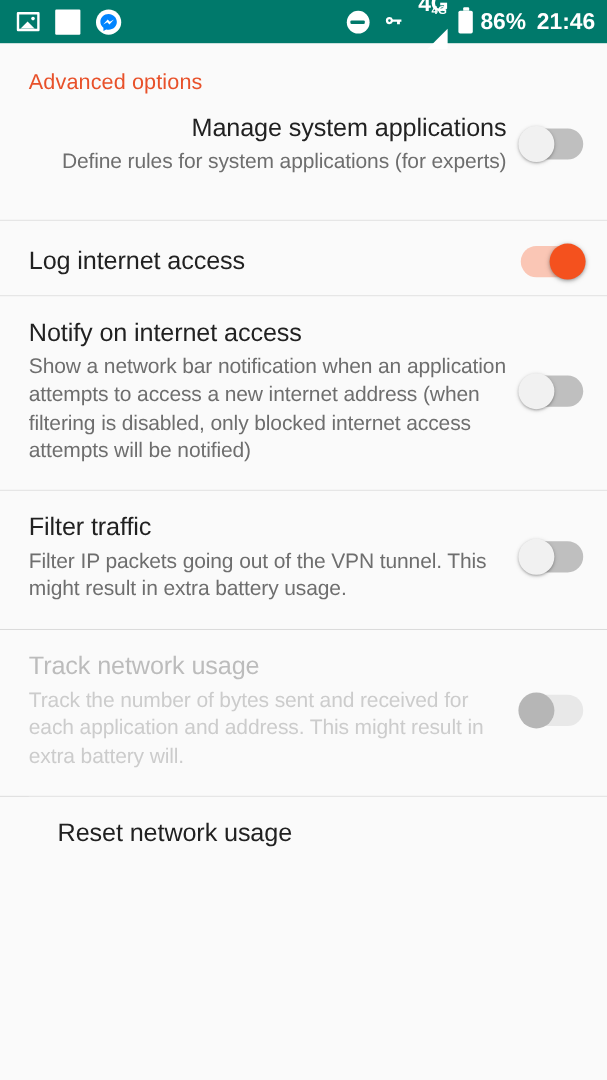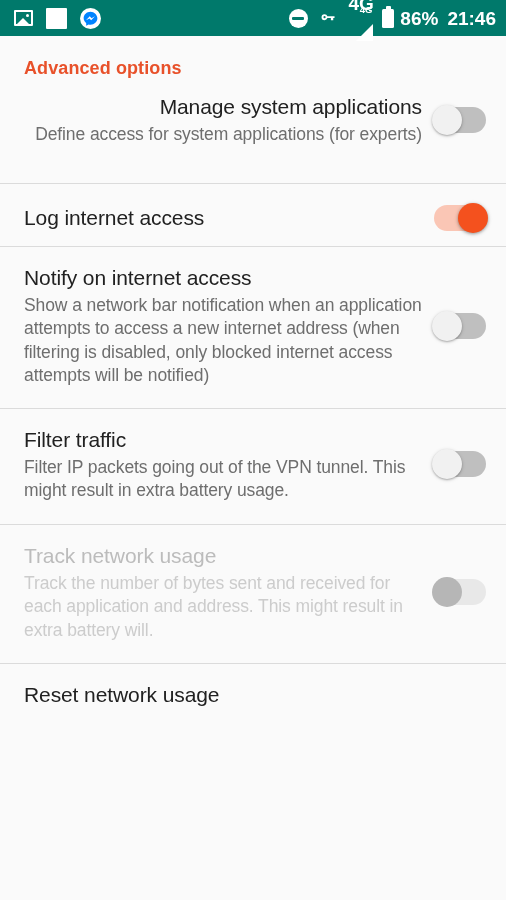"Advanced options" .section-header { font-weight: bold -> normal }
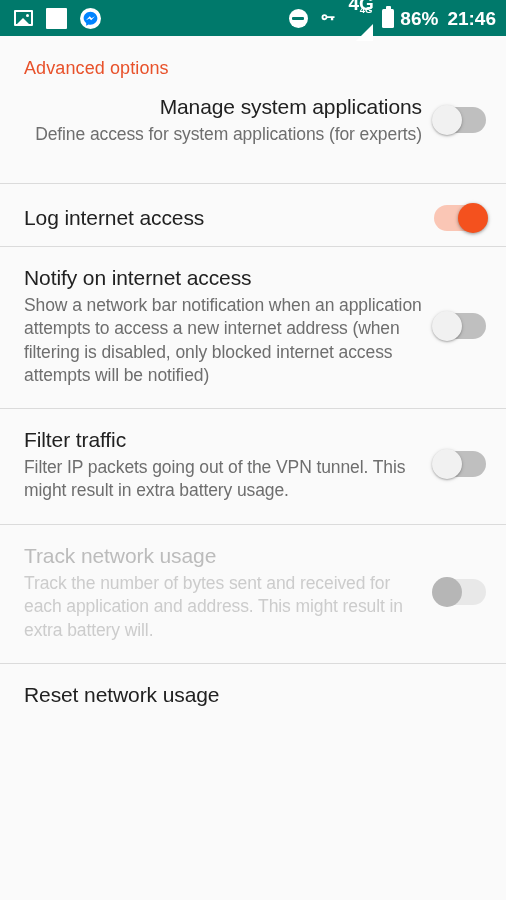"Define access for system applications" div.pref-summary { text: access -> rules }
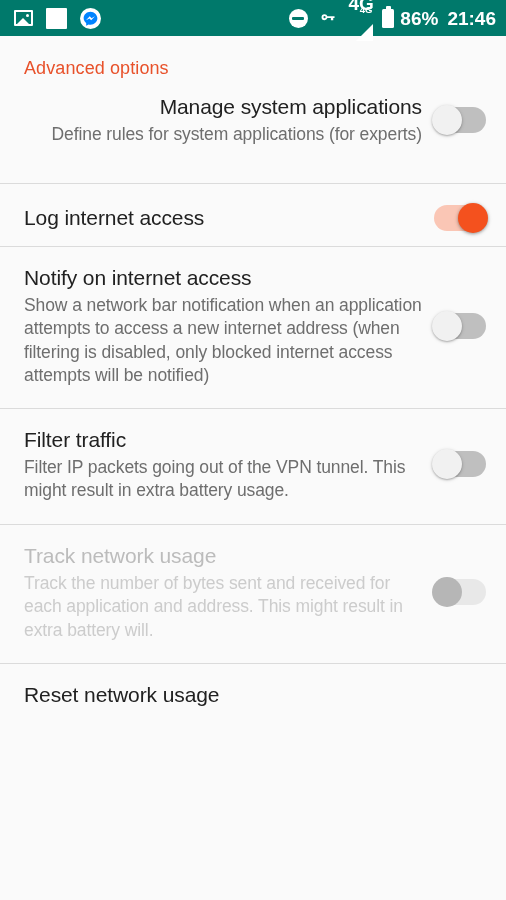"Reset network usage" .bottom-cut { margin-left: none -> 24px }
